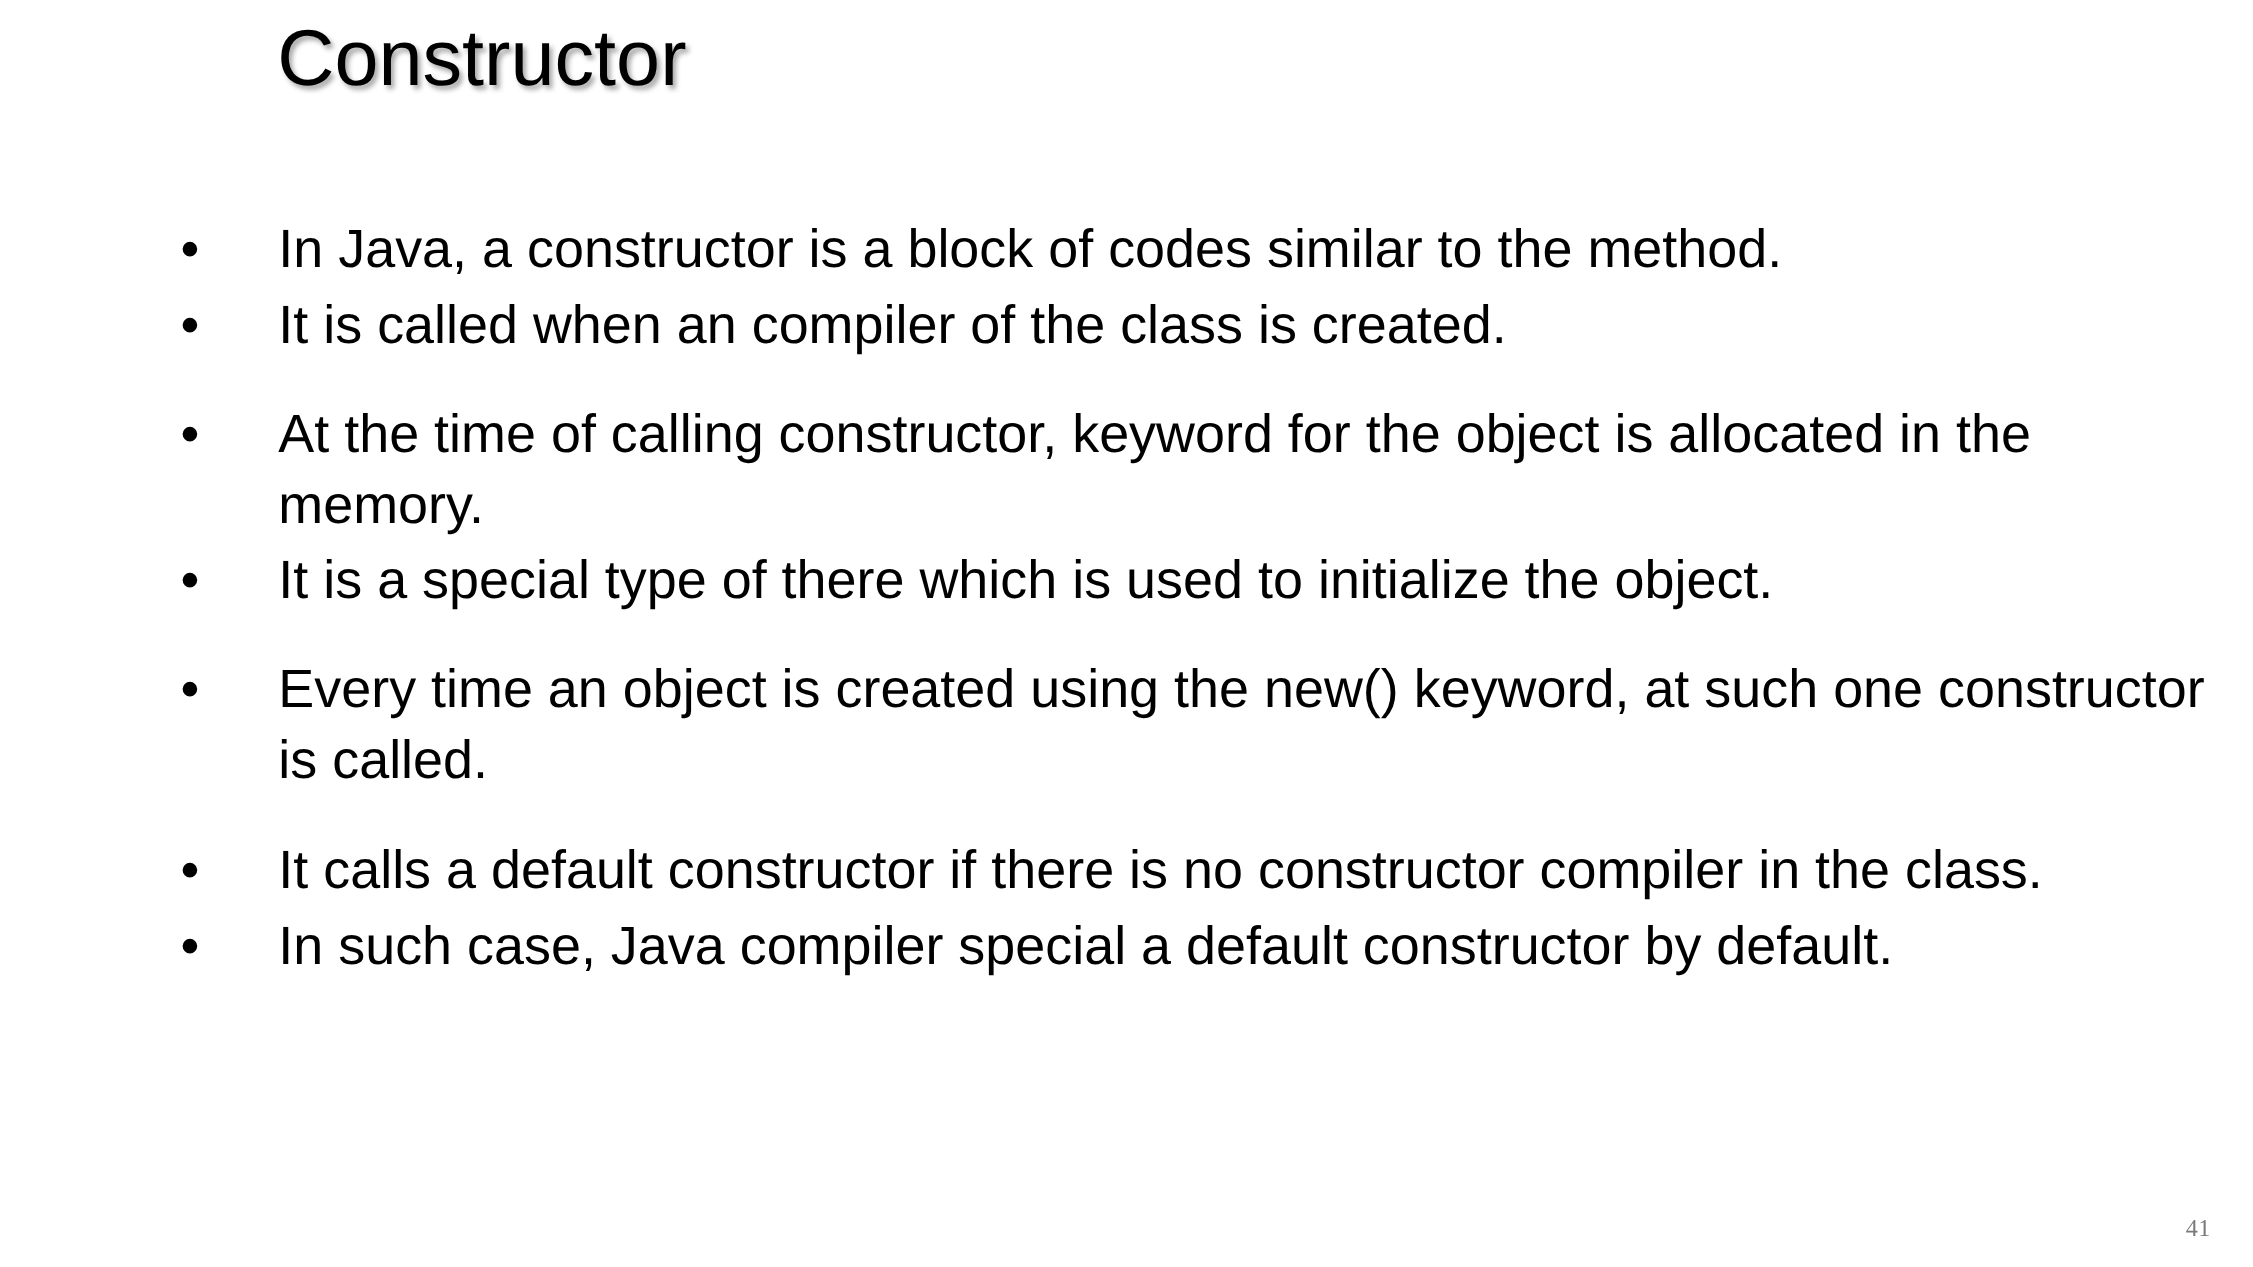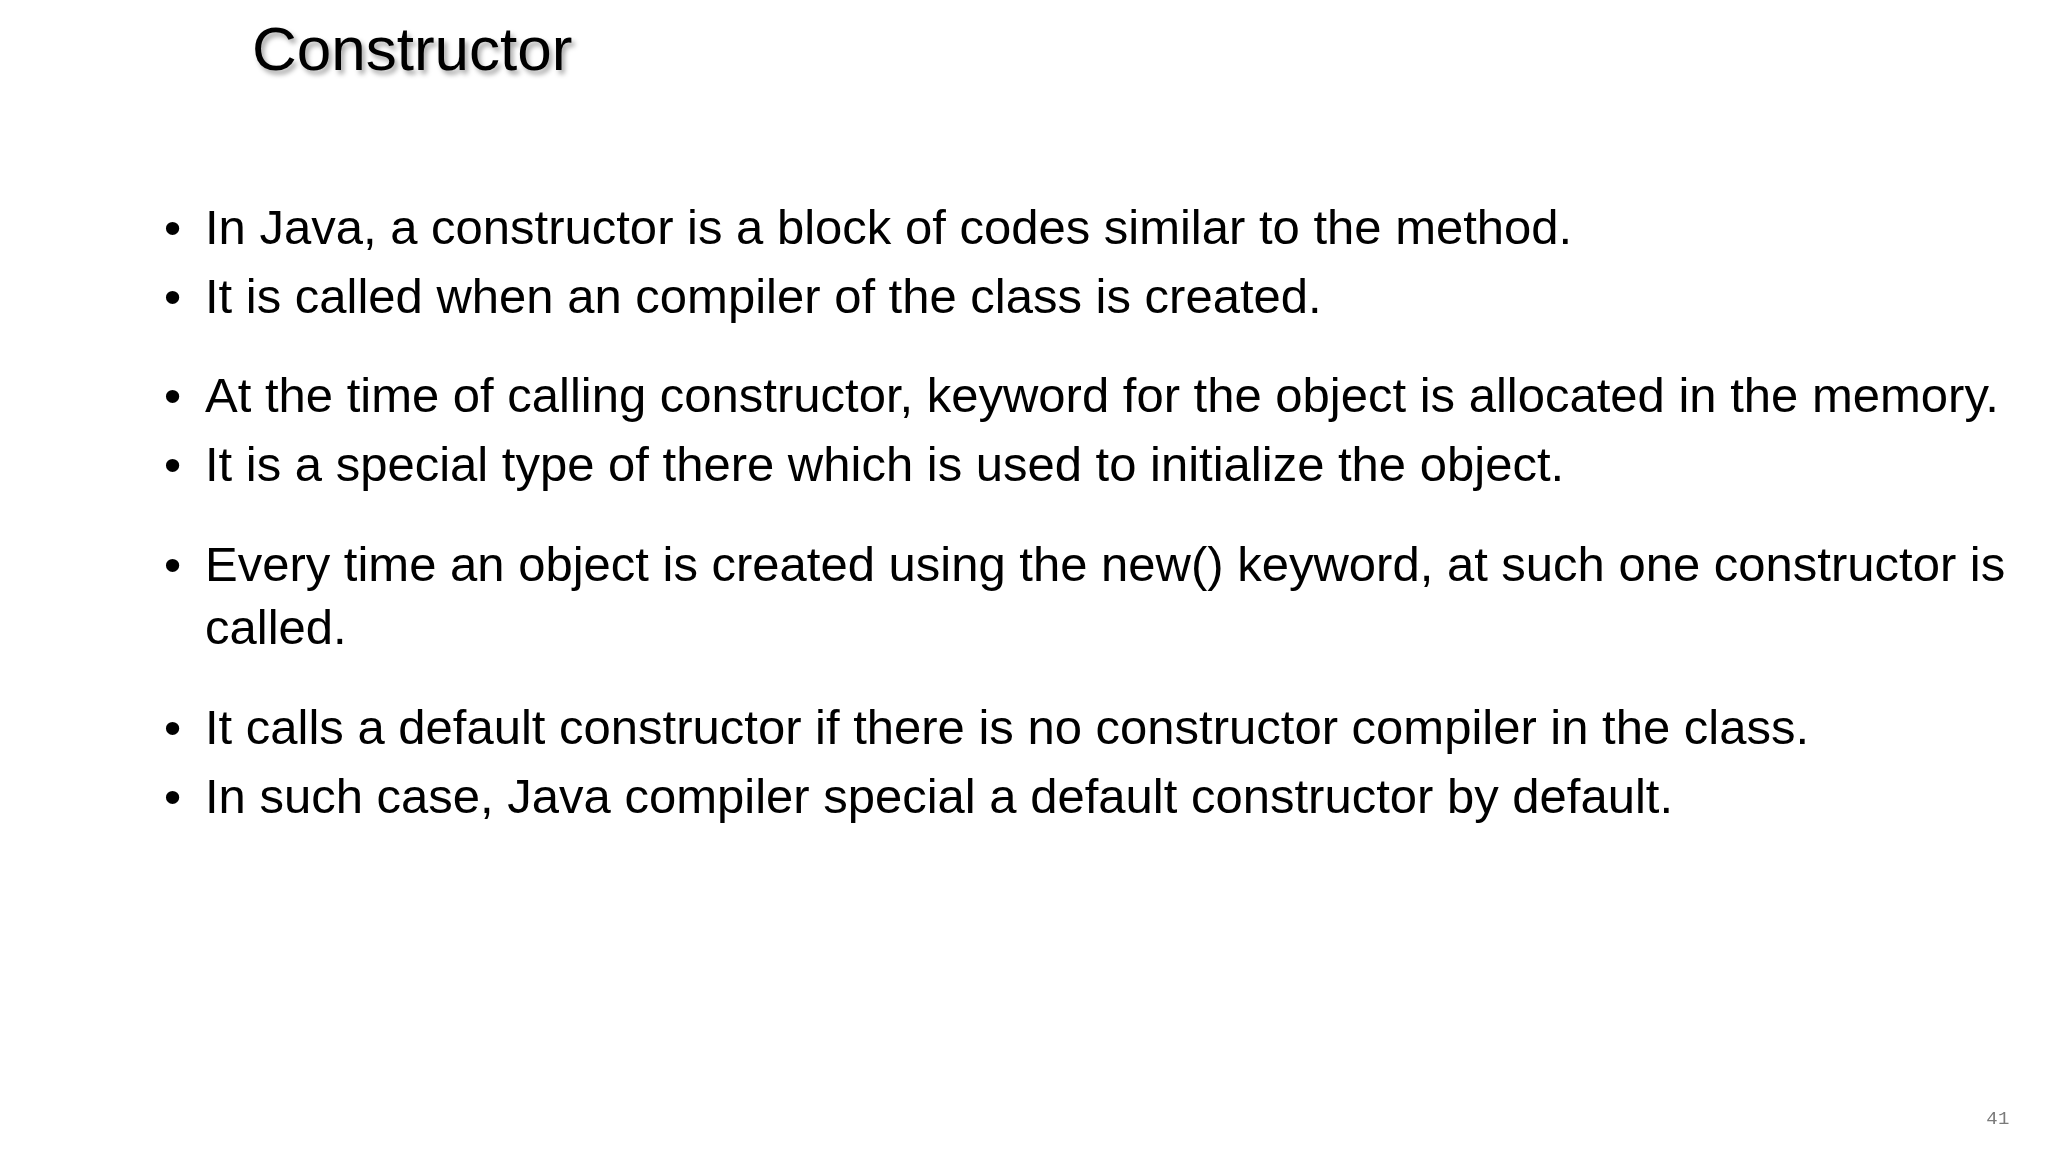"Constructor" .slide-title { font-size: 62px -> 72px }
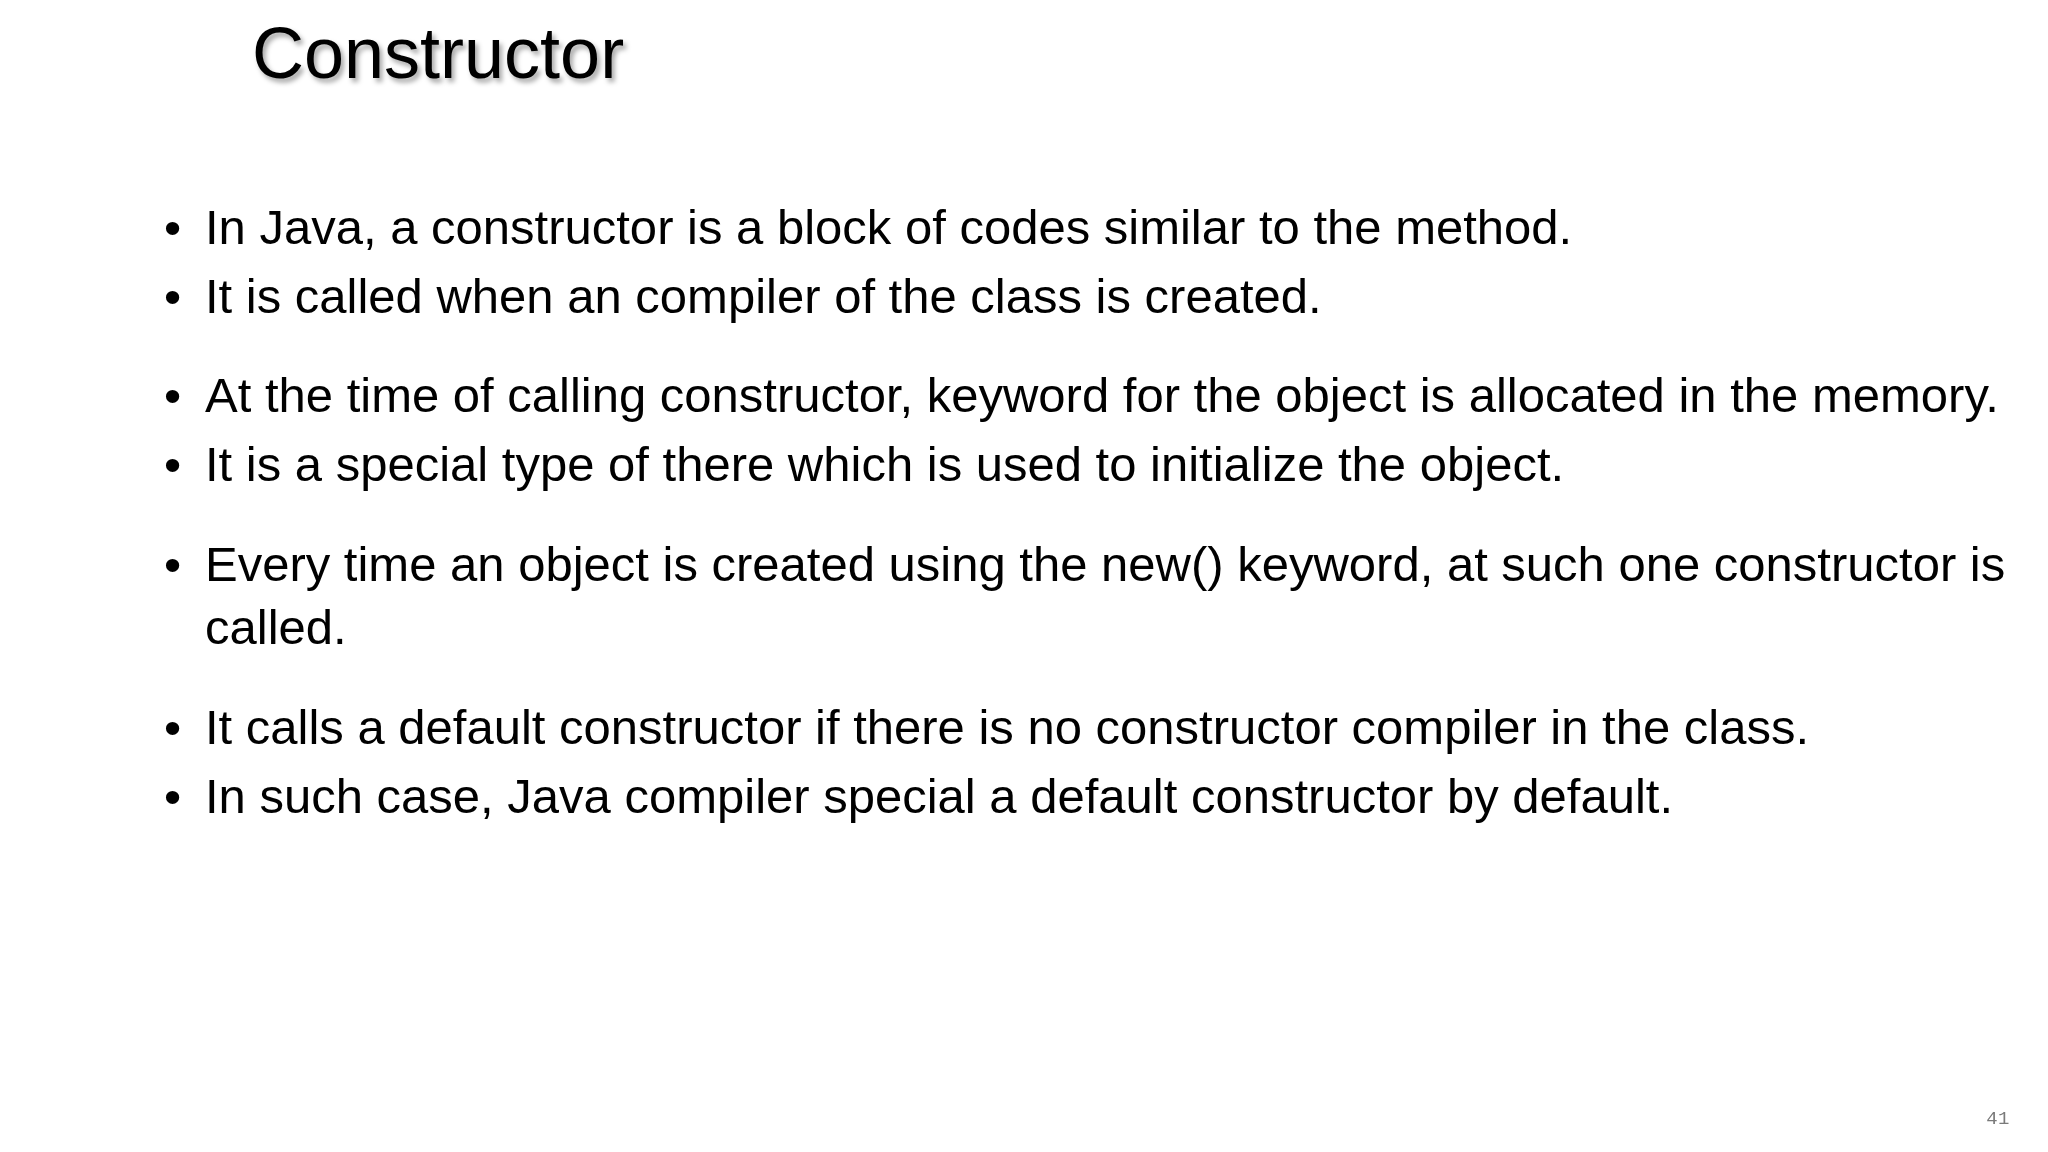"In Java, a constructor is" .bullet-item .bullet-text { margin-left: none -> 48px }
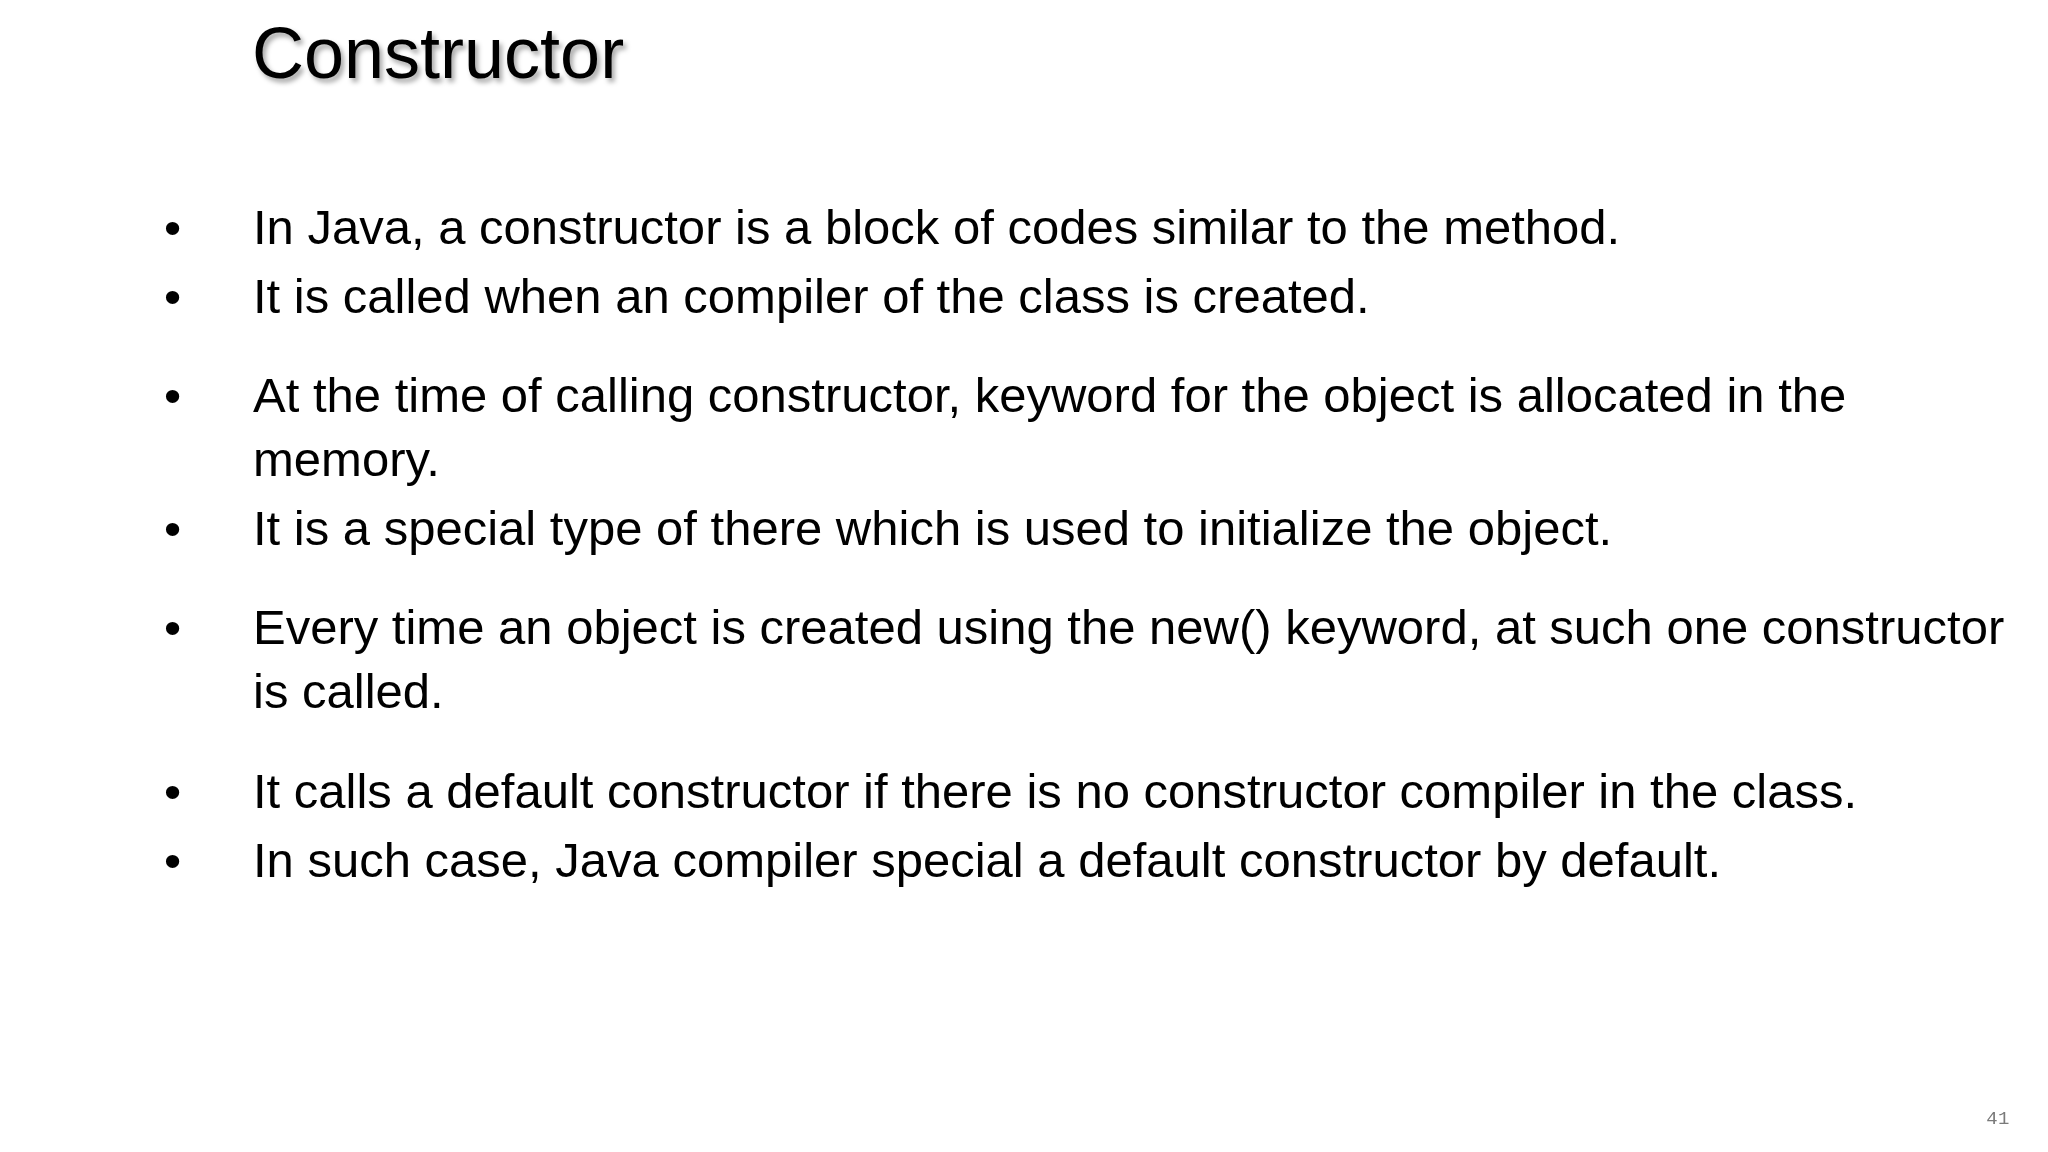"41" .page-number { font-family: Liberation Mono, monospace -> Liberation Serif, serif; font-size: 19px -> 22px }
